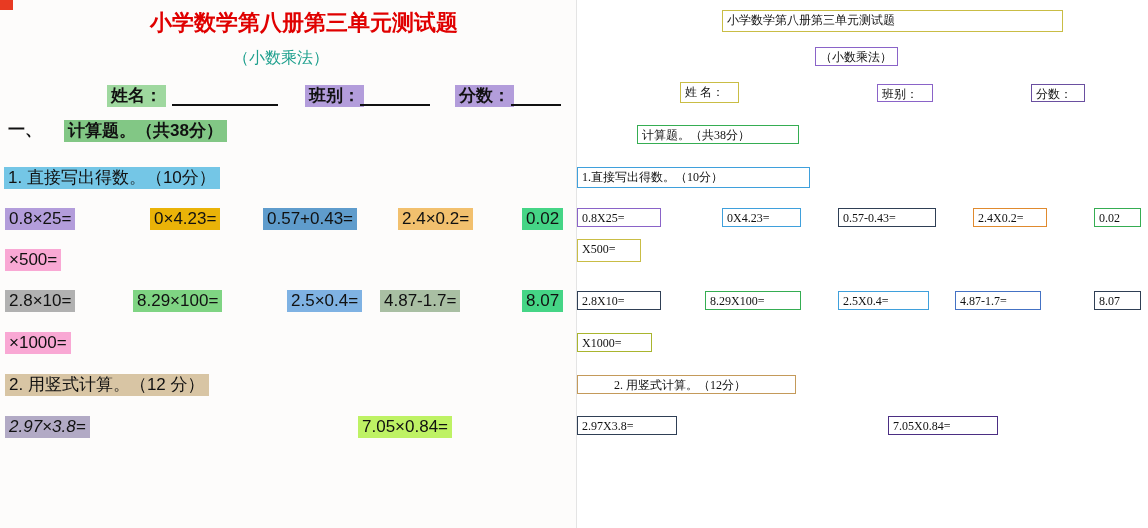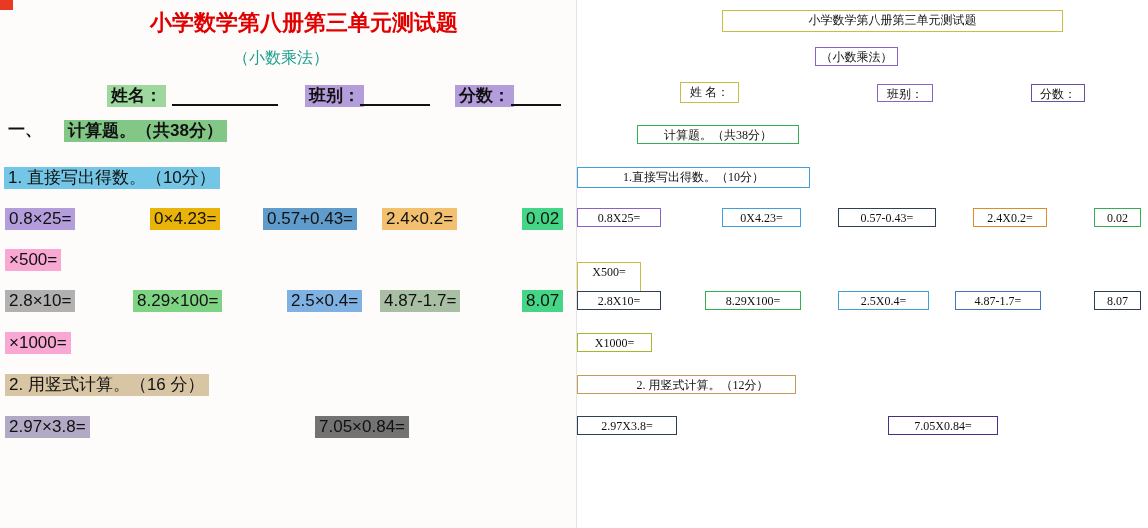"小学数学第八册第三单元测试题" .stage { text-align: center -> none }
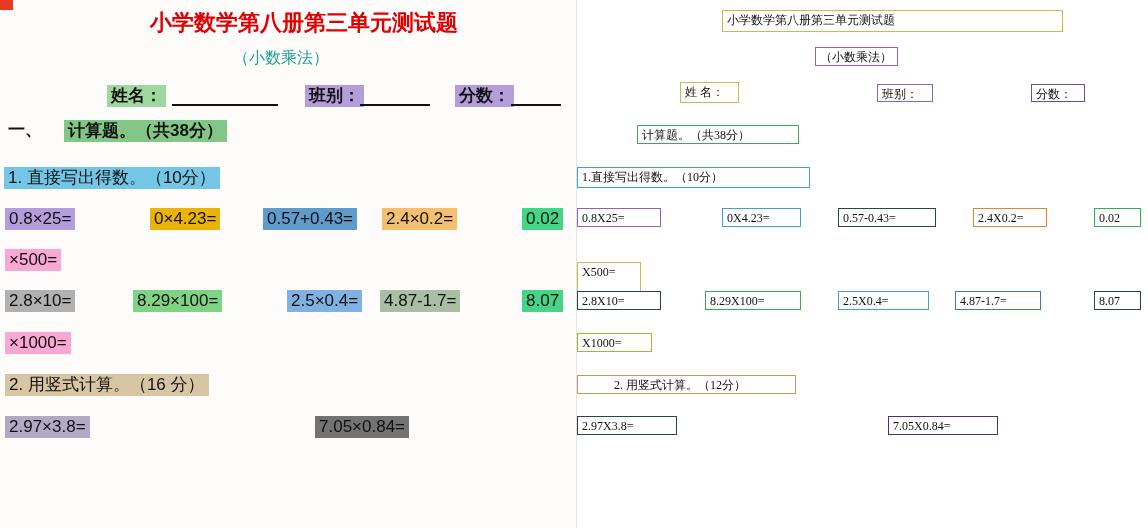"2.4×0.2=" span.lt { left: 382px -> 398px }
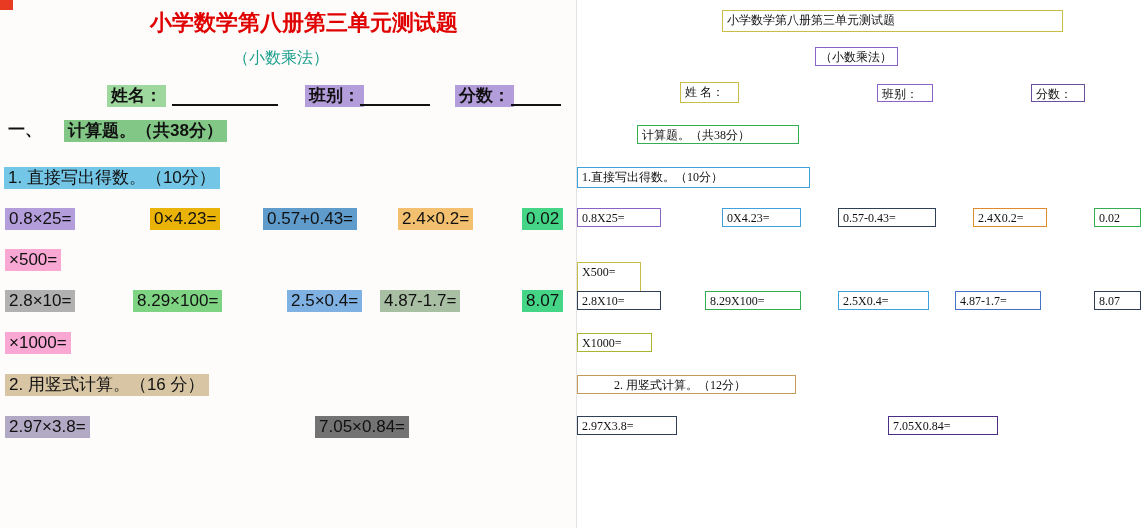"X500=" div.rb { height: 34px -> 23px; top: 262px -> 239px }
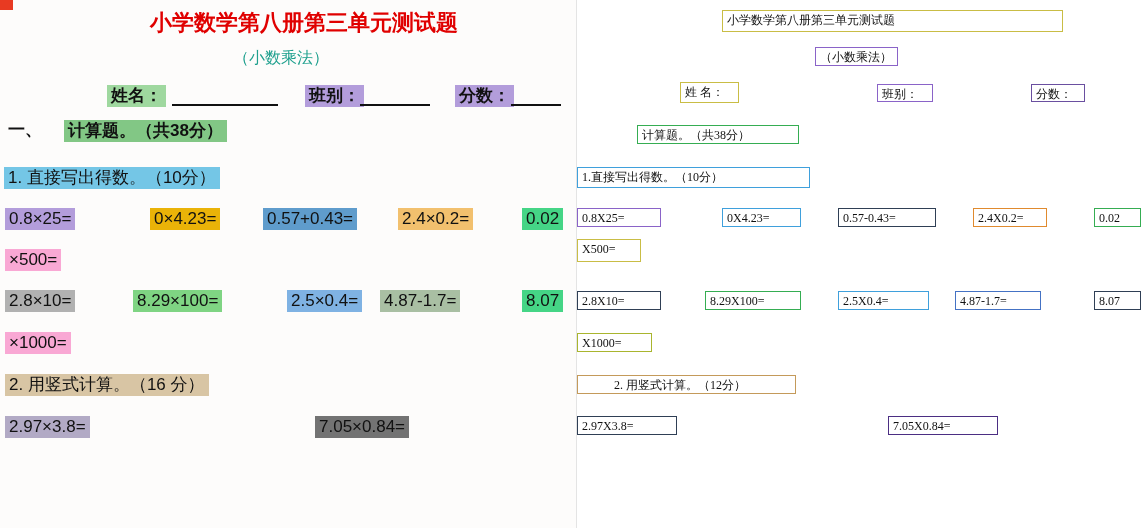"2. 用竖式计算。（16 分）" span.lt { text: 16 -> 12 }
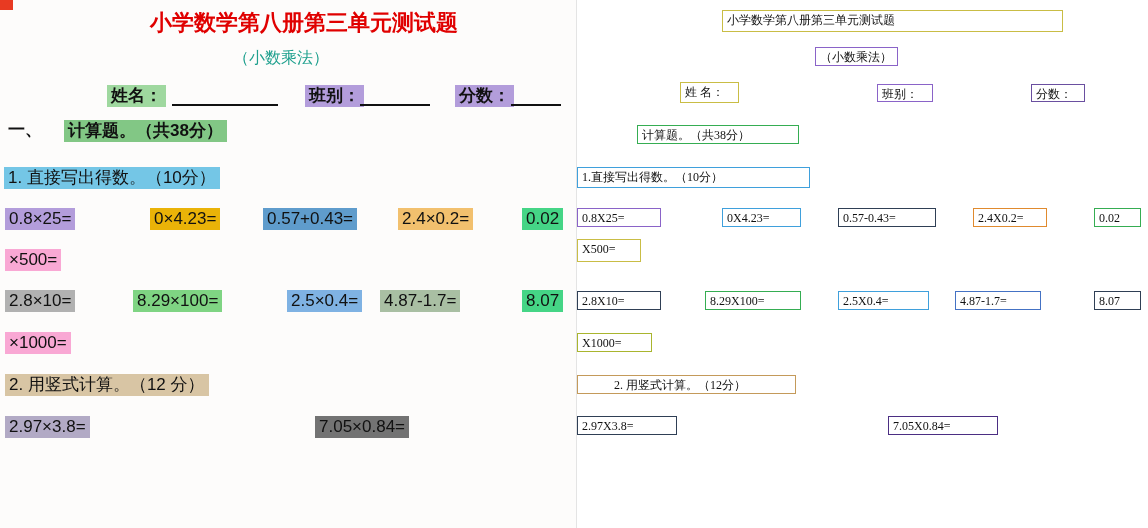"2.97×3.8=" span.lt { font-style: none -> italic }
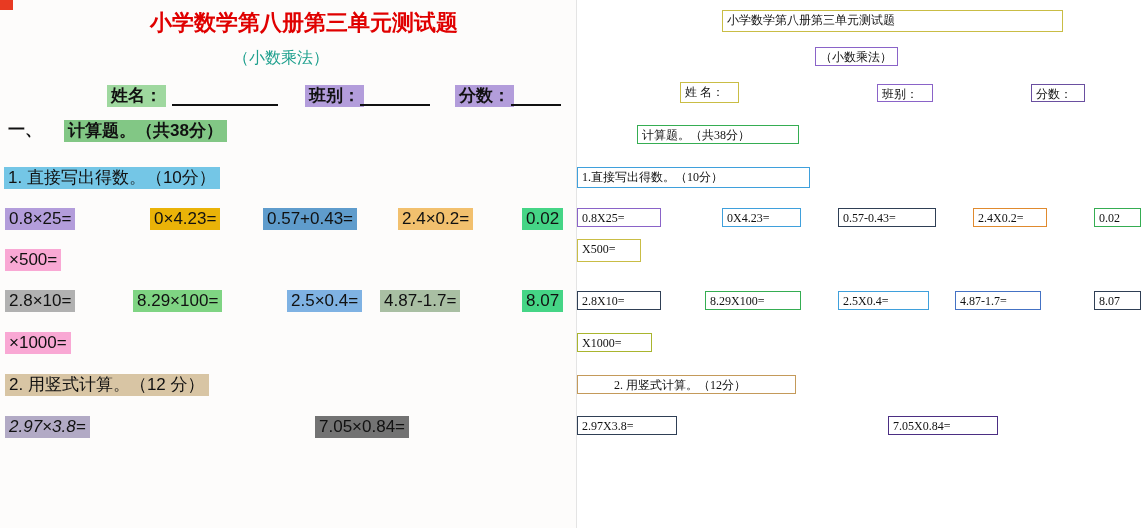"7.05×0.84=" .hl-pu2 { background: #737373 -> #bef264; margin-left: none -> 43px }
